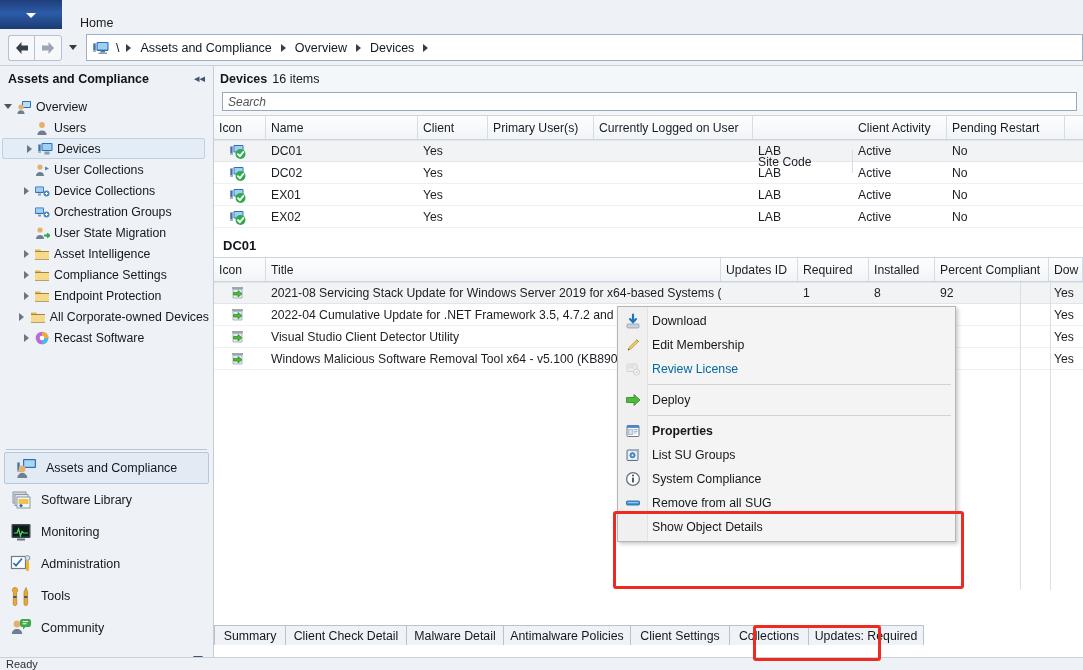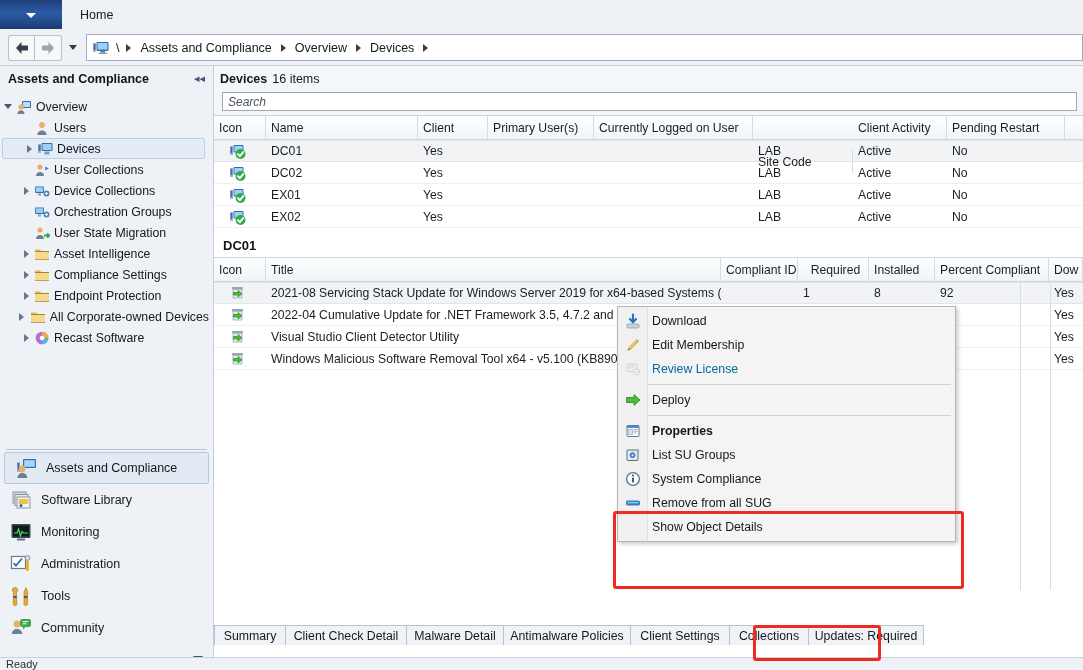"Home" .tab-home { top: 0 -> 8px }
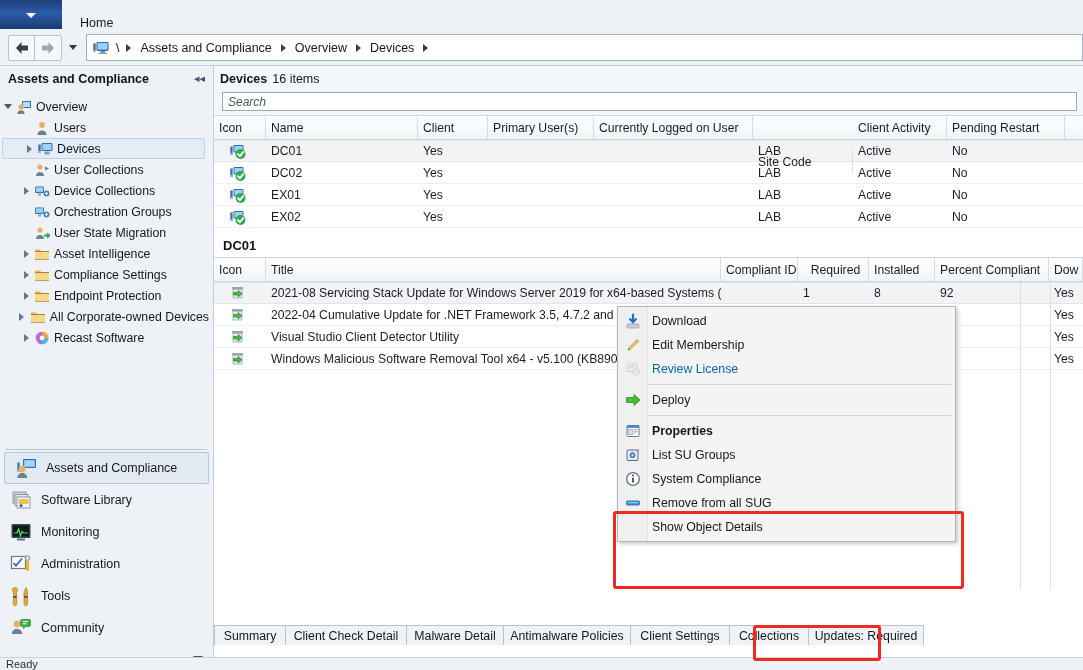"Compliant ID" span { text: Compliant -> Updates }
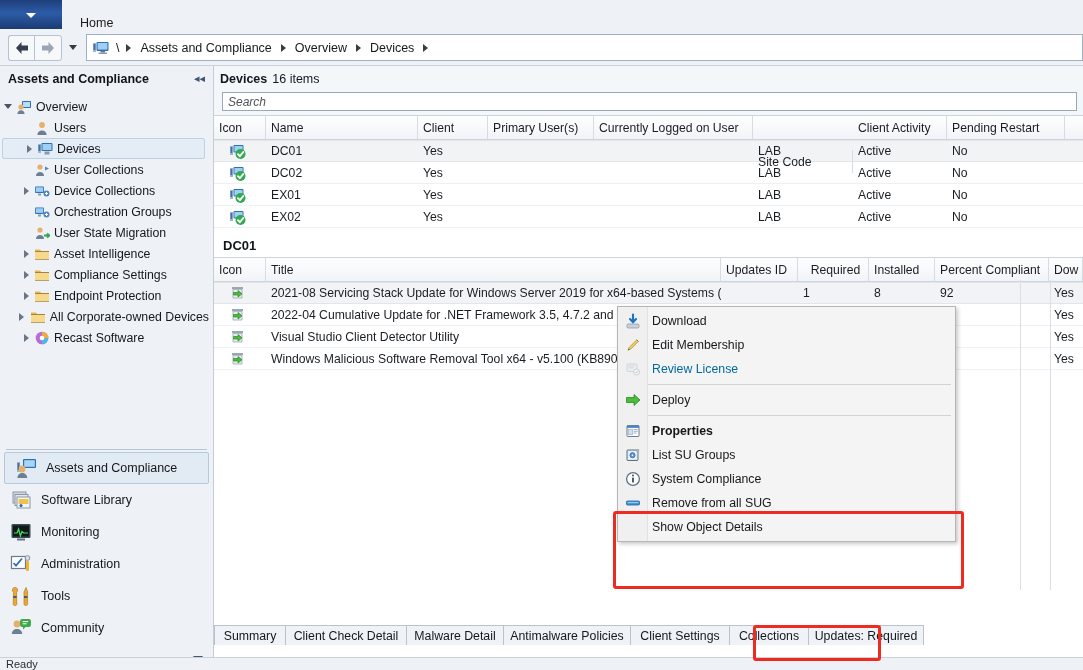"Required" div.gh-cell { justify-content: center -> none }
